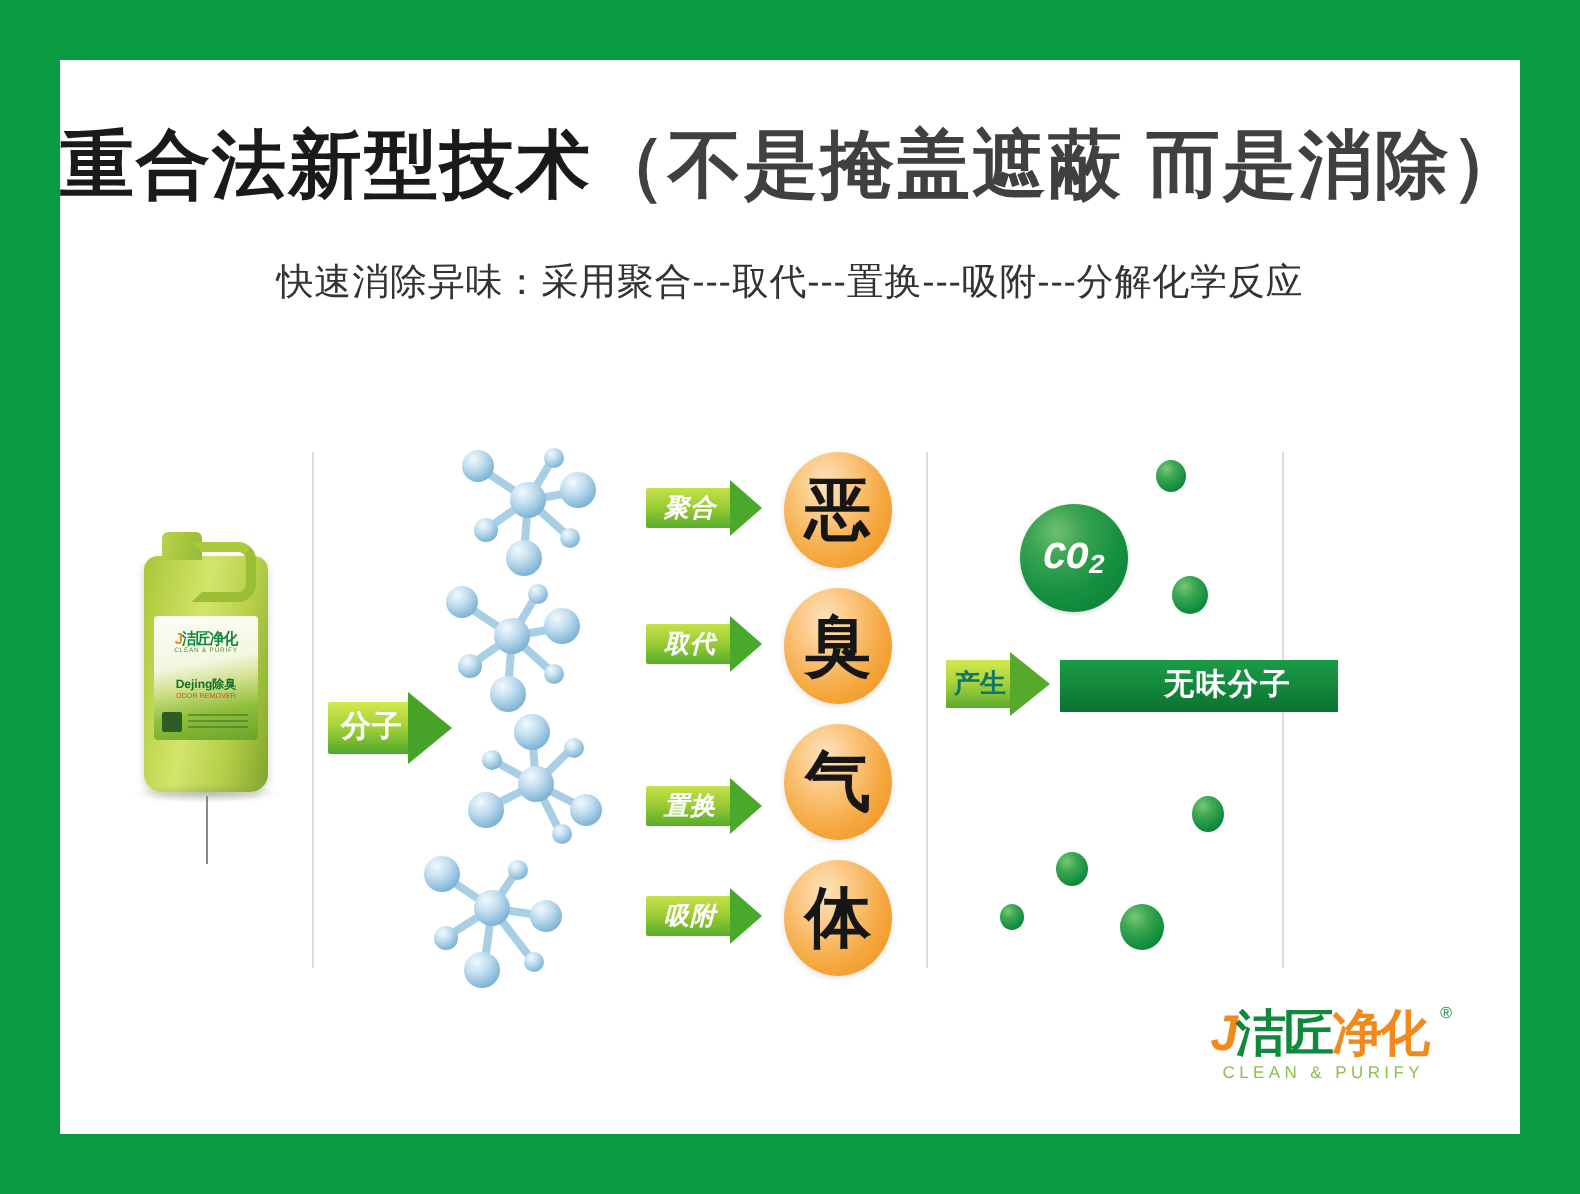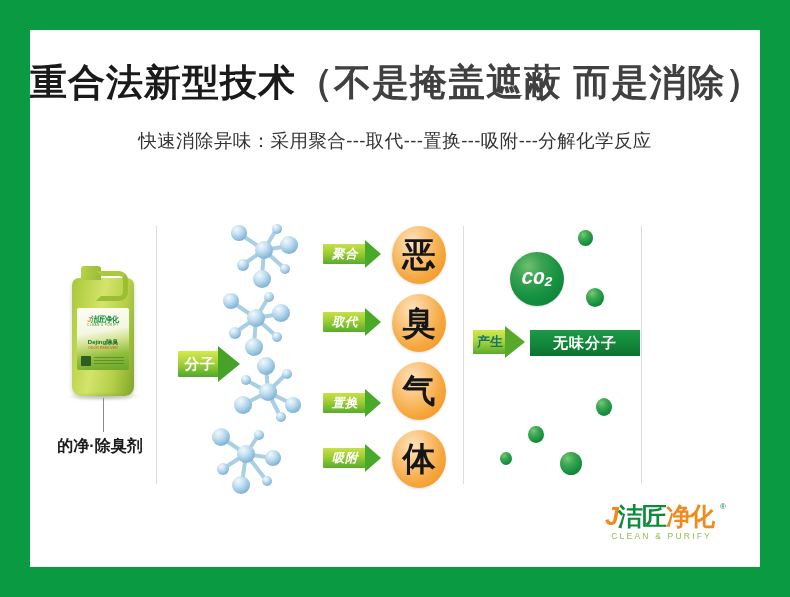"无味分子" .banner { padding-left: none -> 29px }
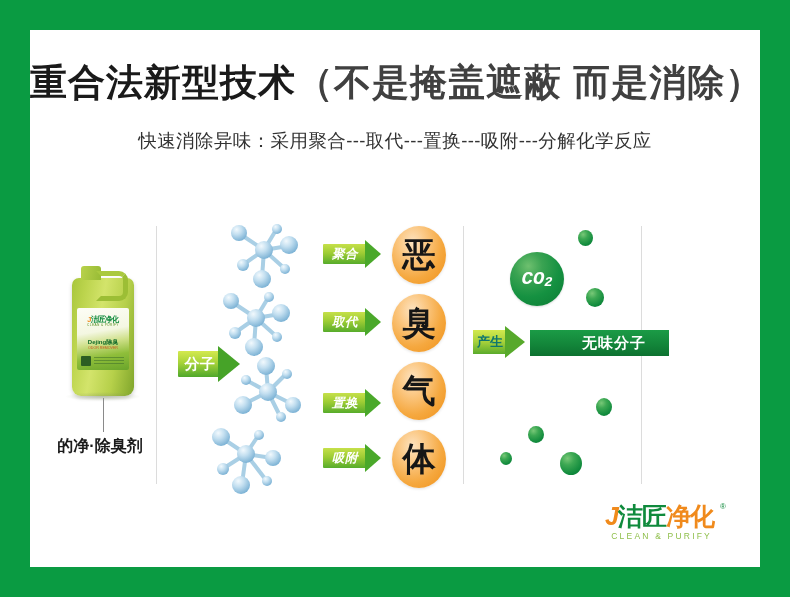"分子" .arrow-mol { left: 148px -> 134px }
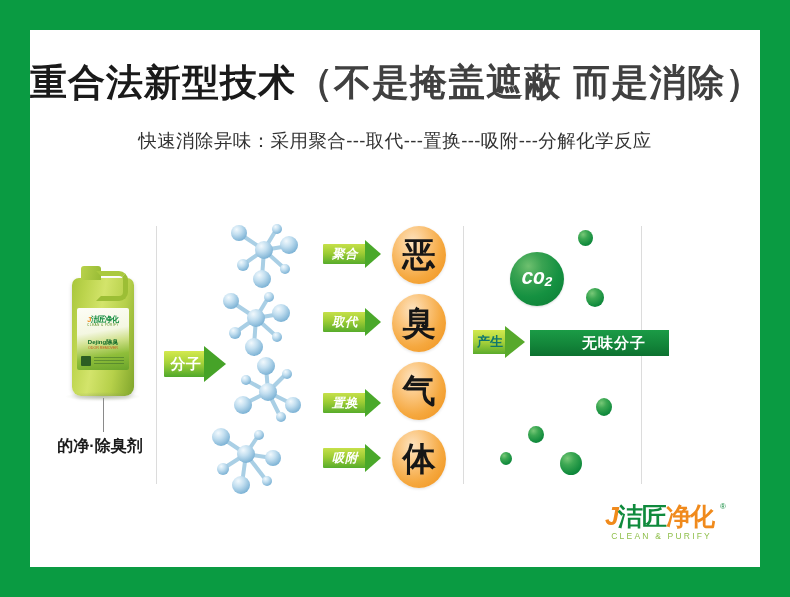"的净·除臭剂" div.product-caption { html: <div>的净·除臭剂</div> -> none }
